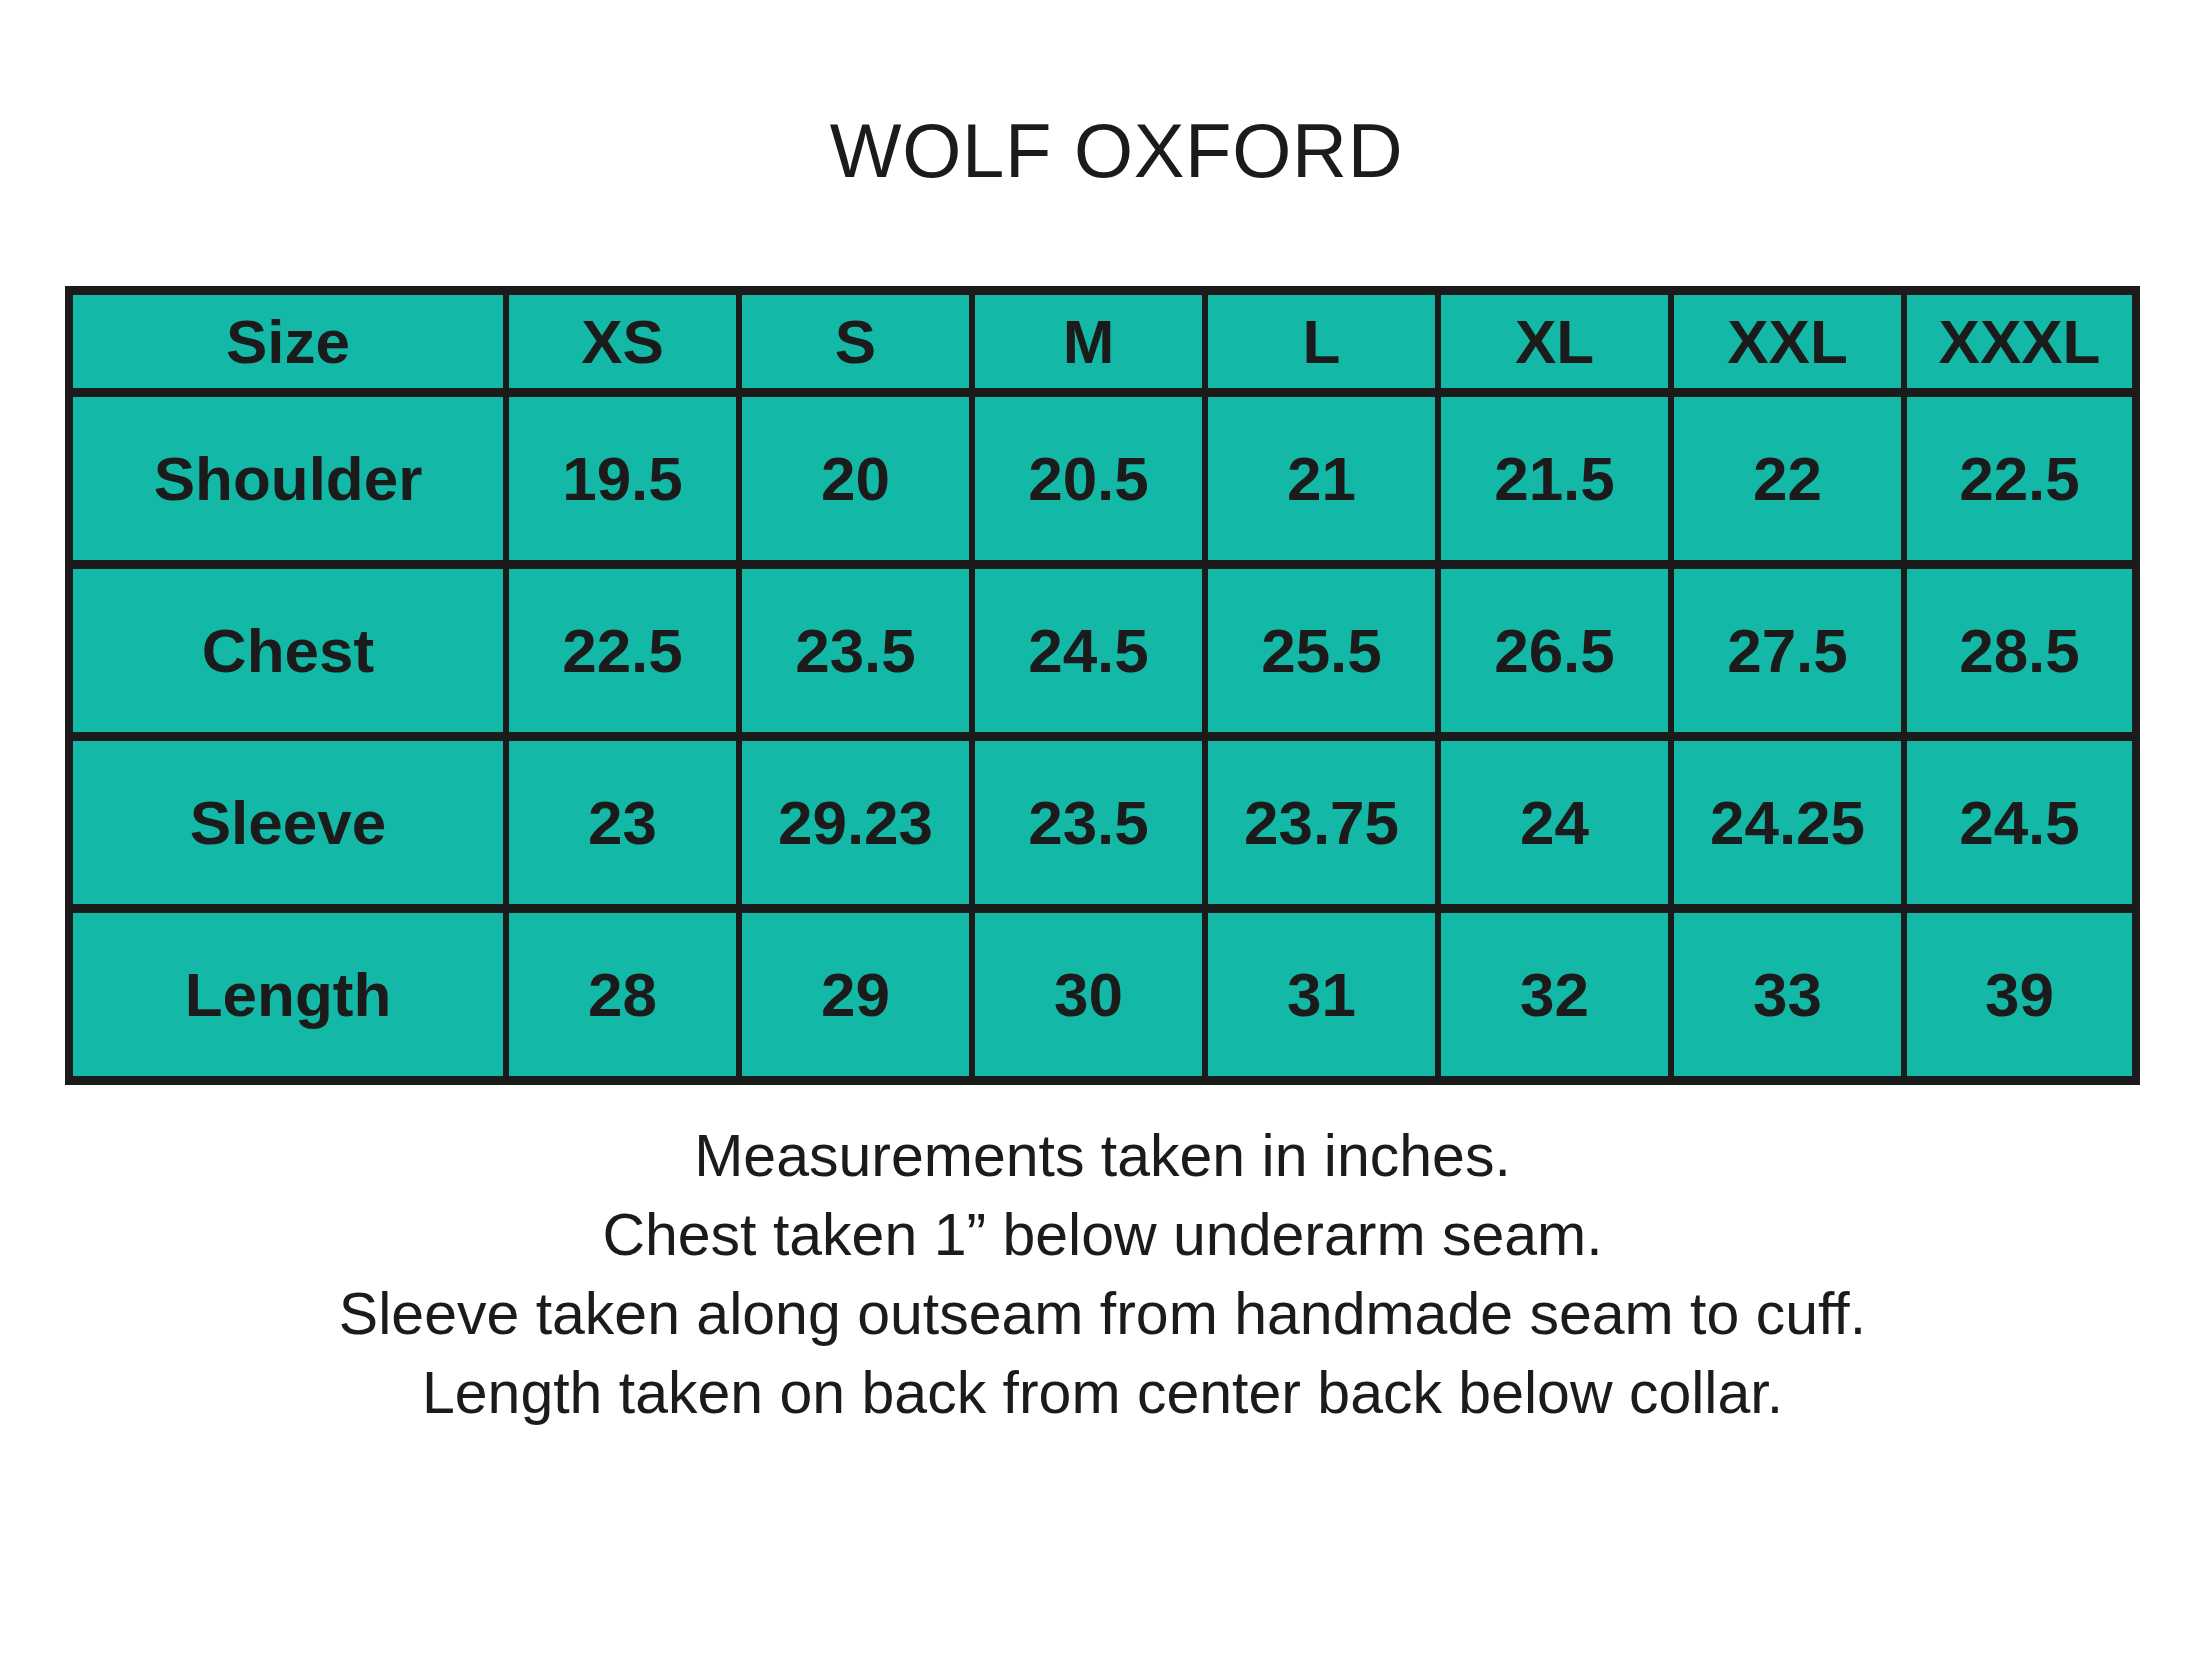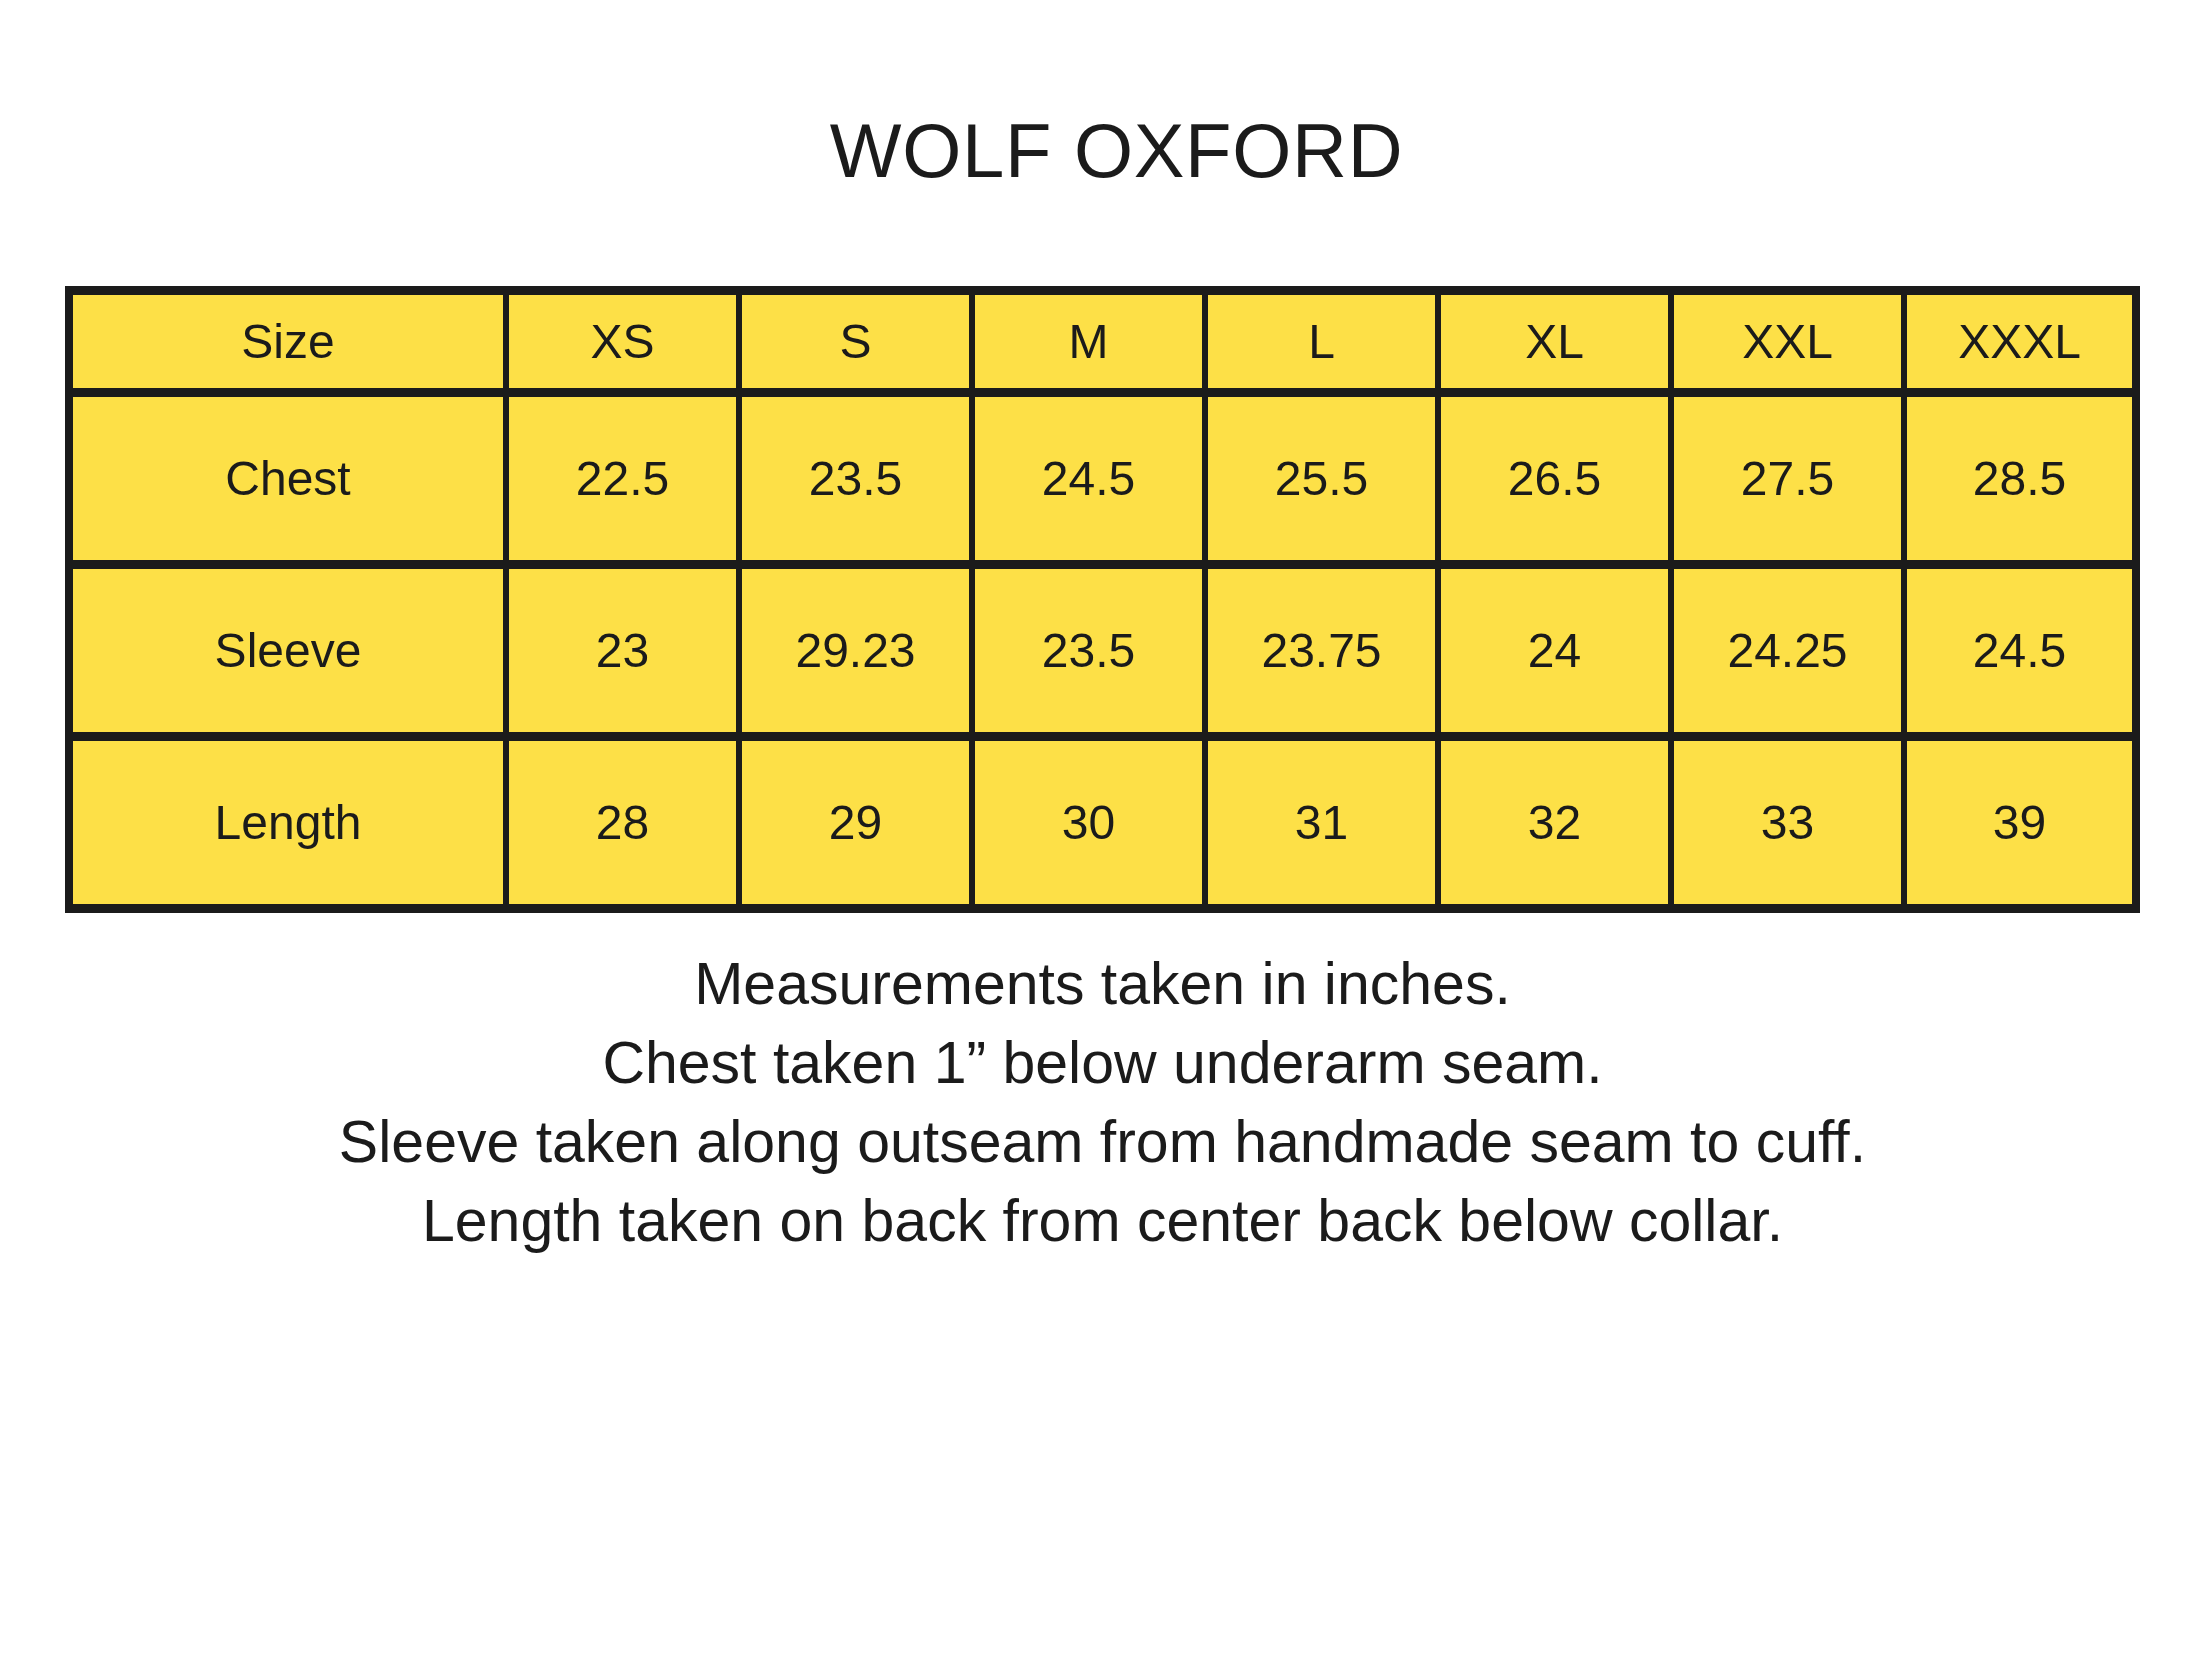"Size" table.size-chart th, table.size-chart td { background: #fde047 -> #14b8a6; font-size: 48px -> 62px; font-weight: 400 -> 700 }
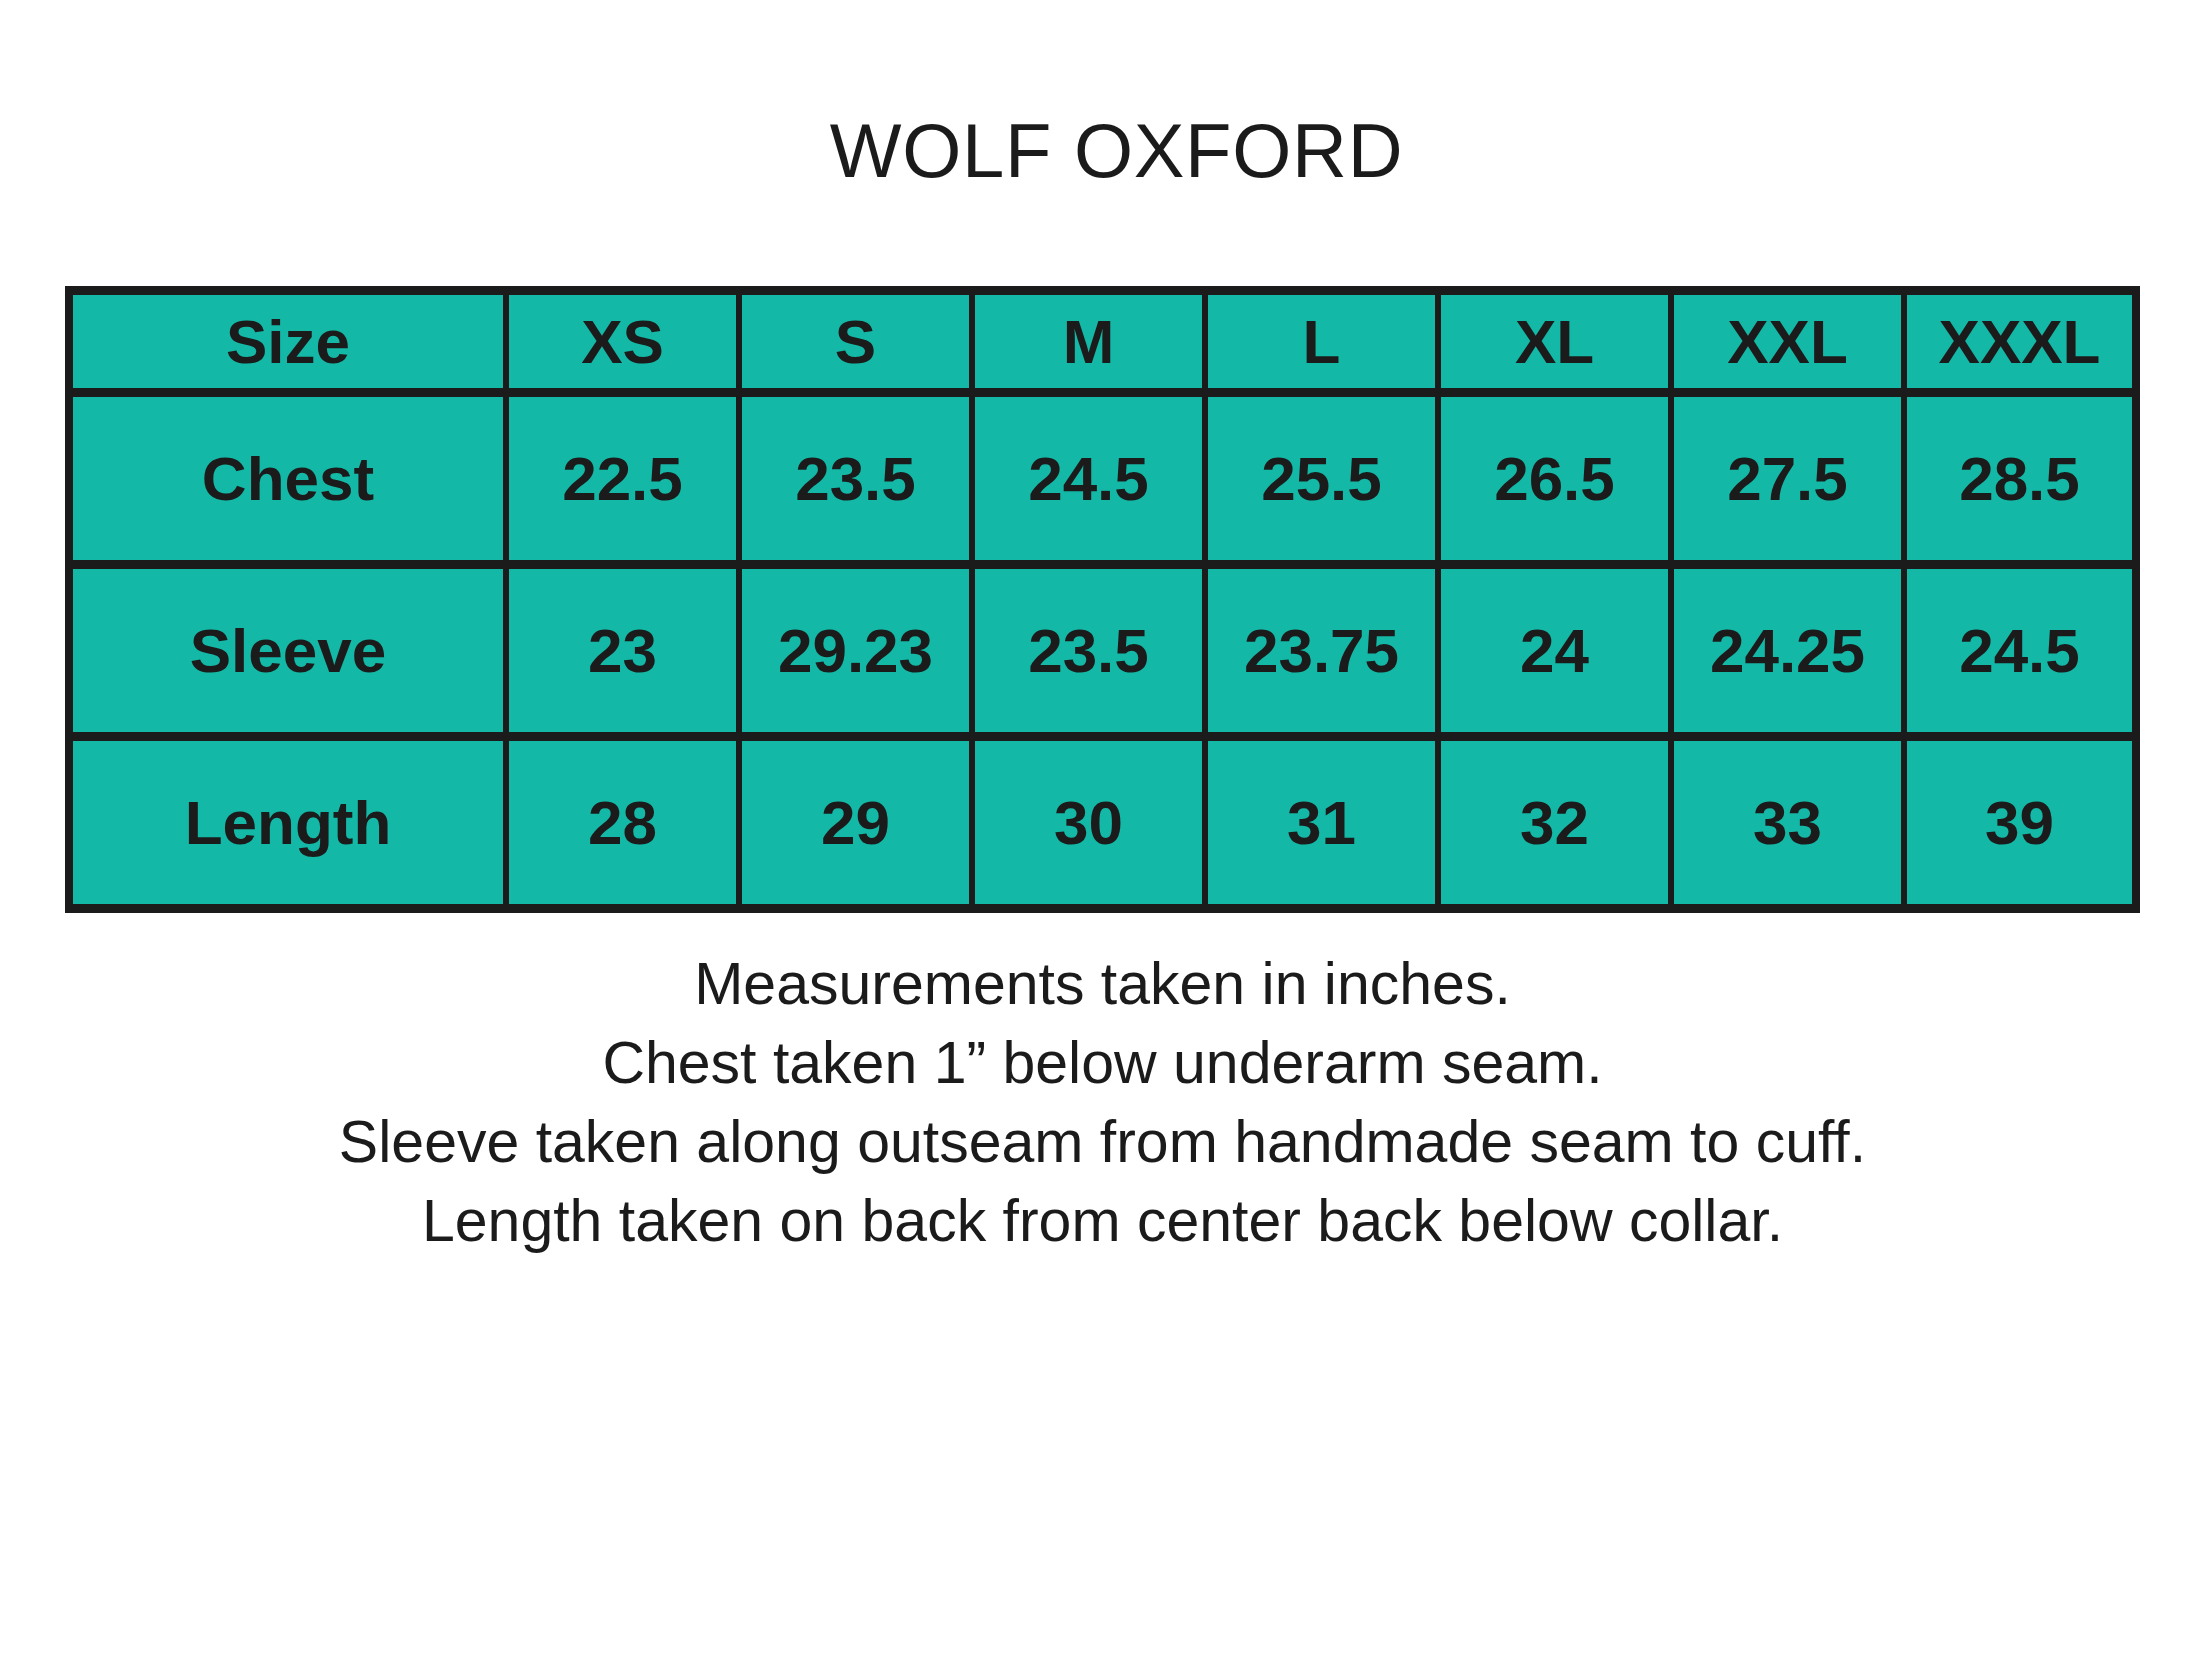"Shoulder" tr.data-row { html: none -> <tr> <td>Shoulder</td> <td>19.5</td> <td>20</td> <td>20.5</td> <td>21</td> <td>21.5</td> <td>22</td> <td>22.5</td> </tr> }
